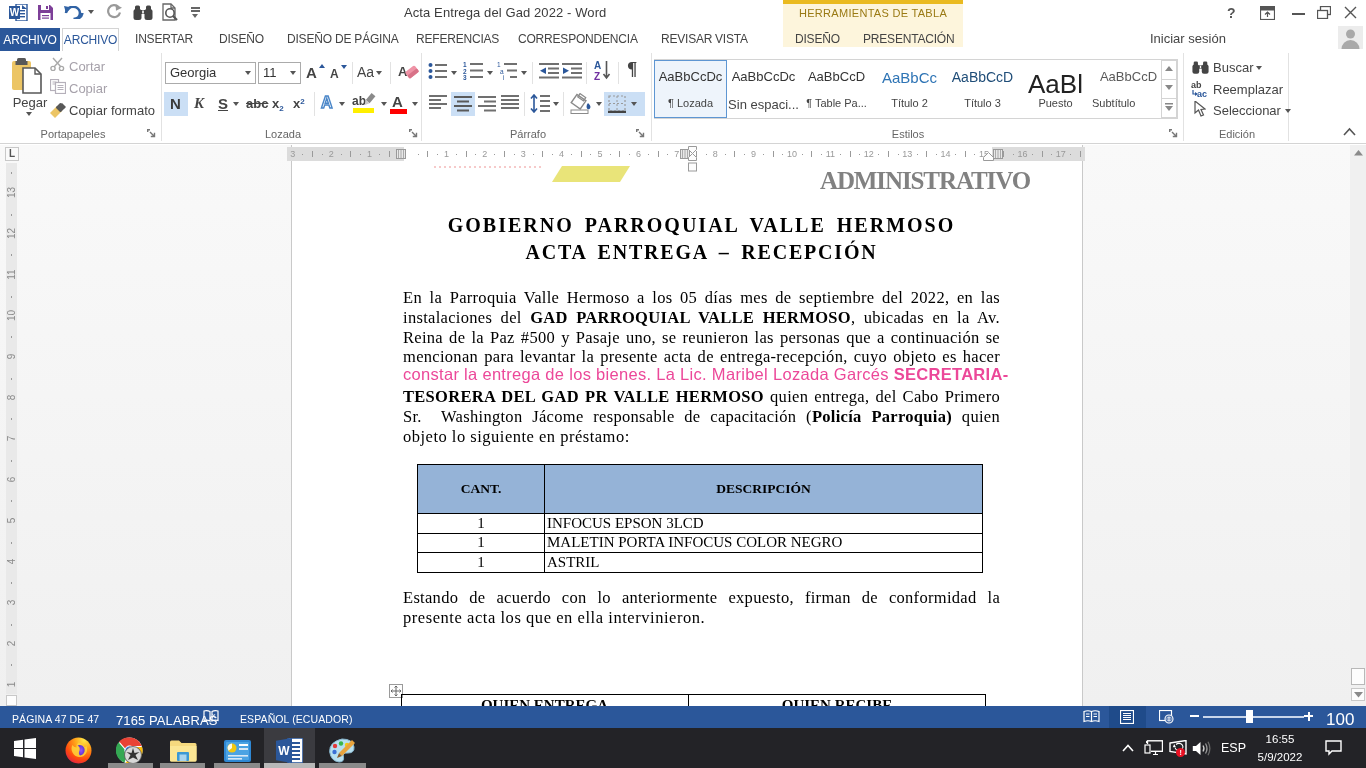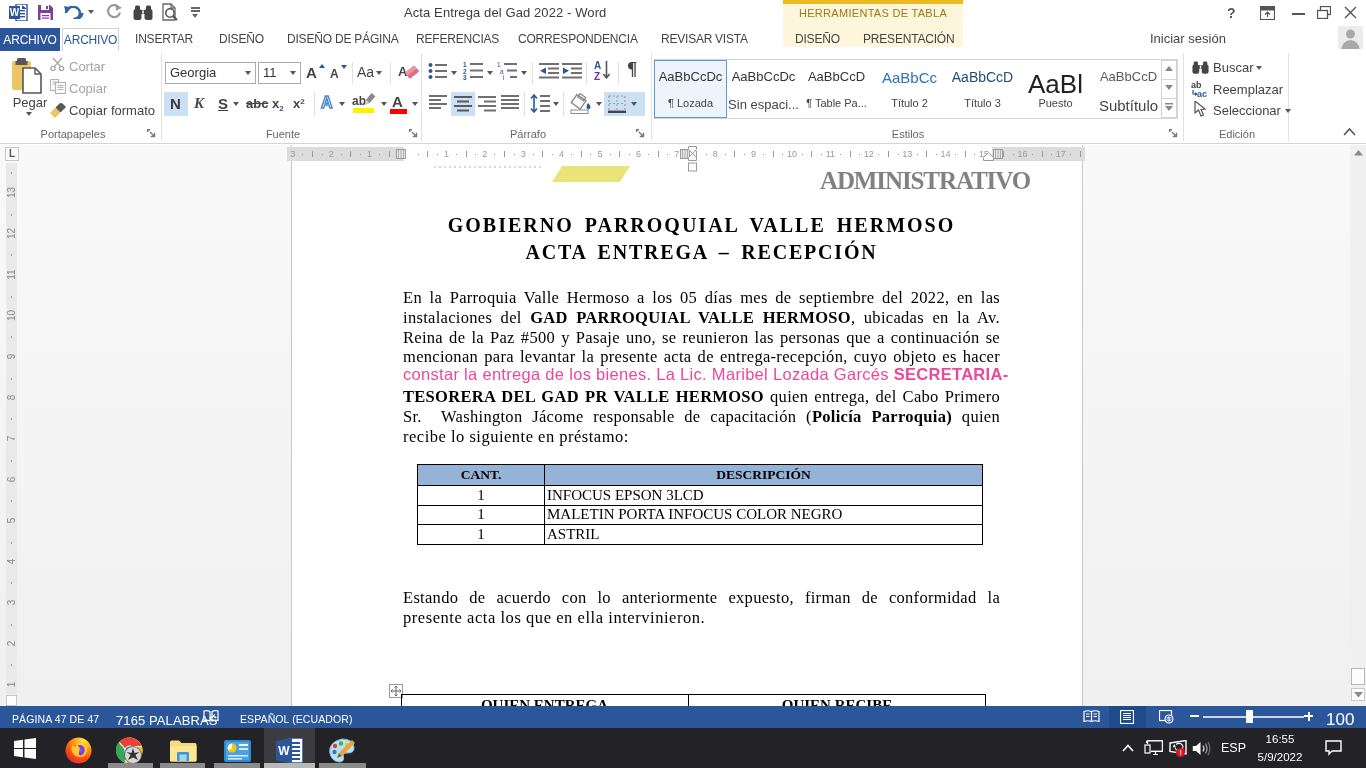"Subtítulo" div.a { font-size: 15px -> 11px; text-align: center -> left }
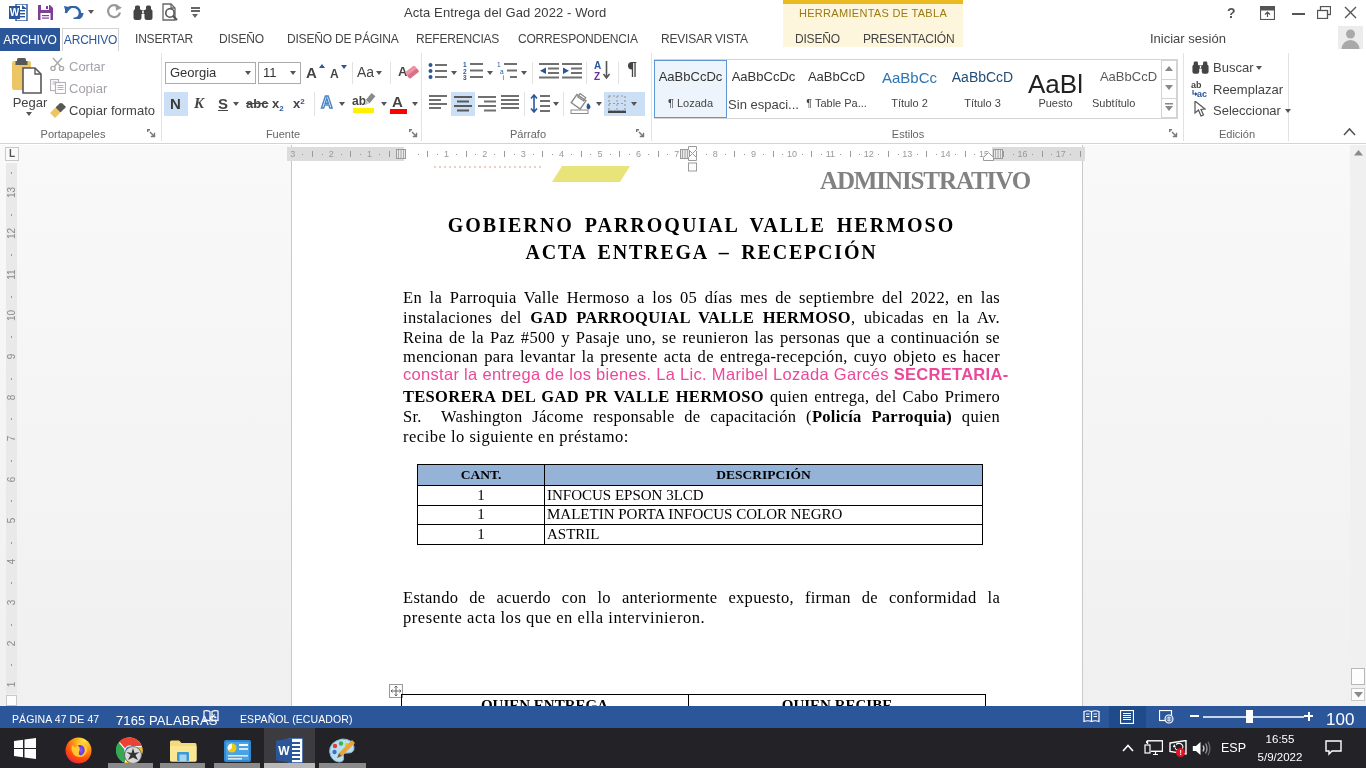"Fuente" div.a { text: Fuente -> Lozada }
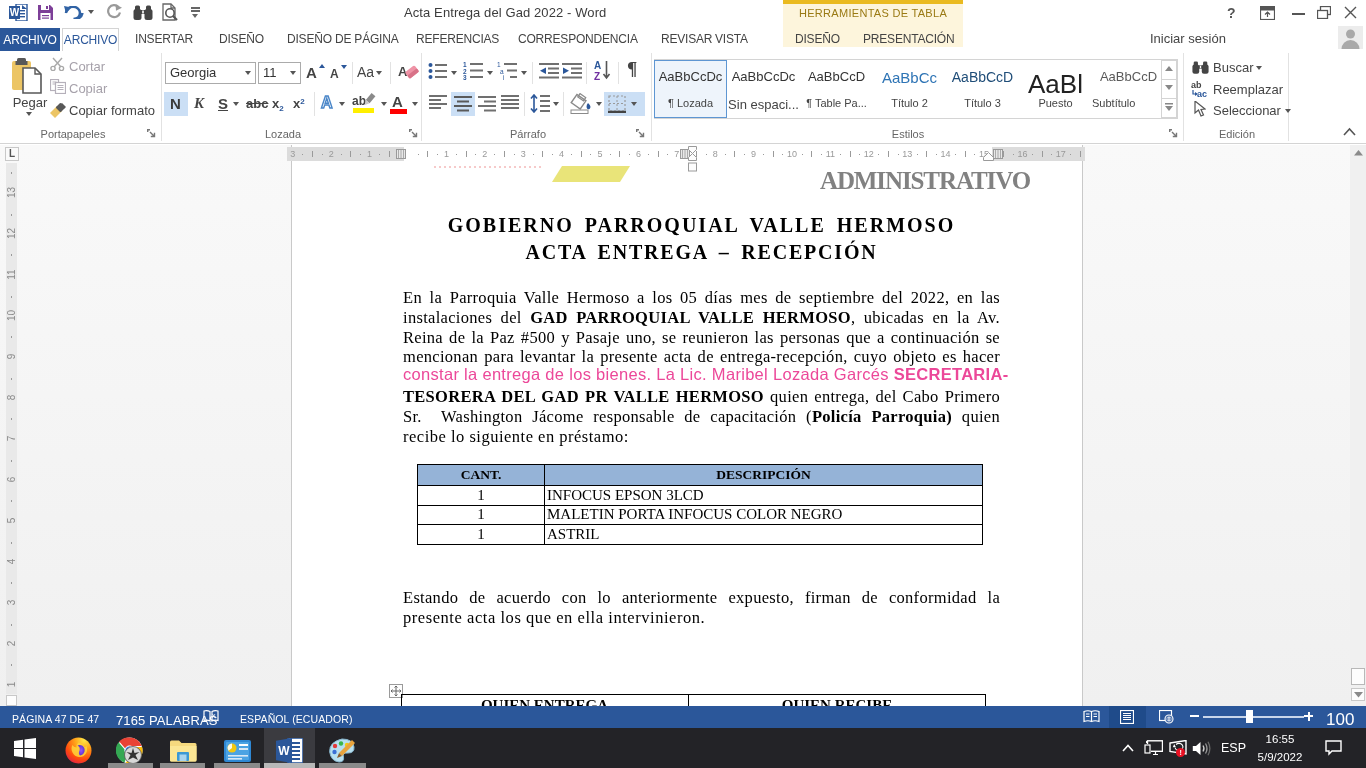"recibe lo siguiente en préstamo:" div.a { text: recibe -> objeto }
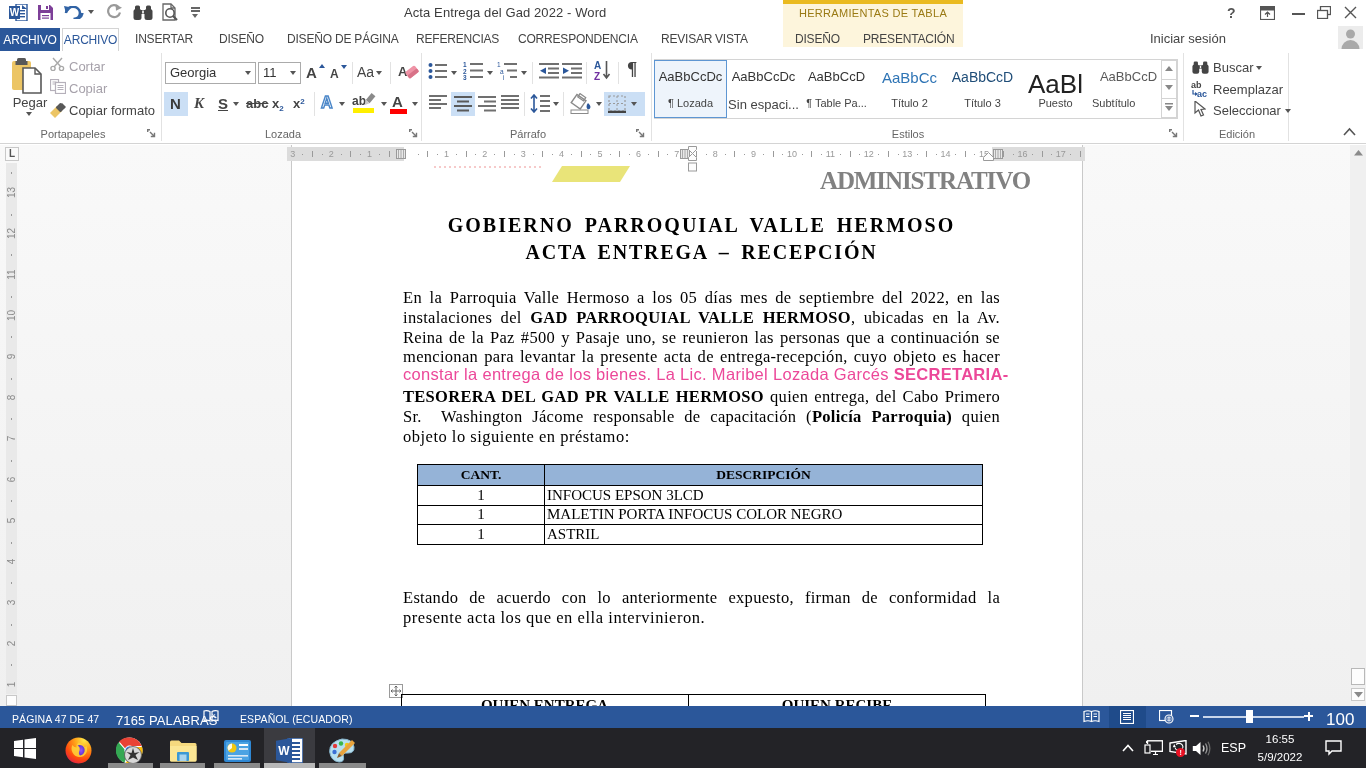"CANT." td { padding: 2px -> 16px }
